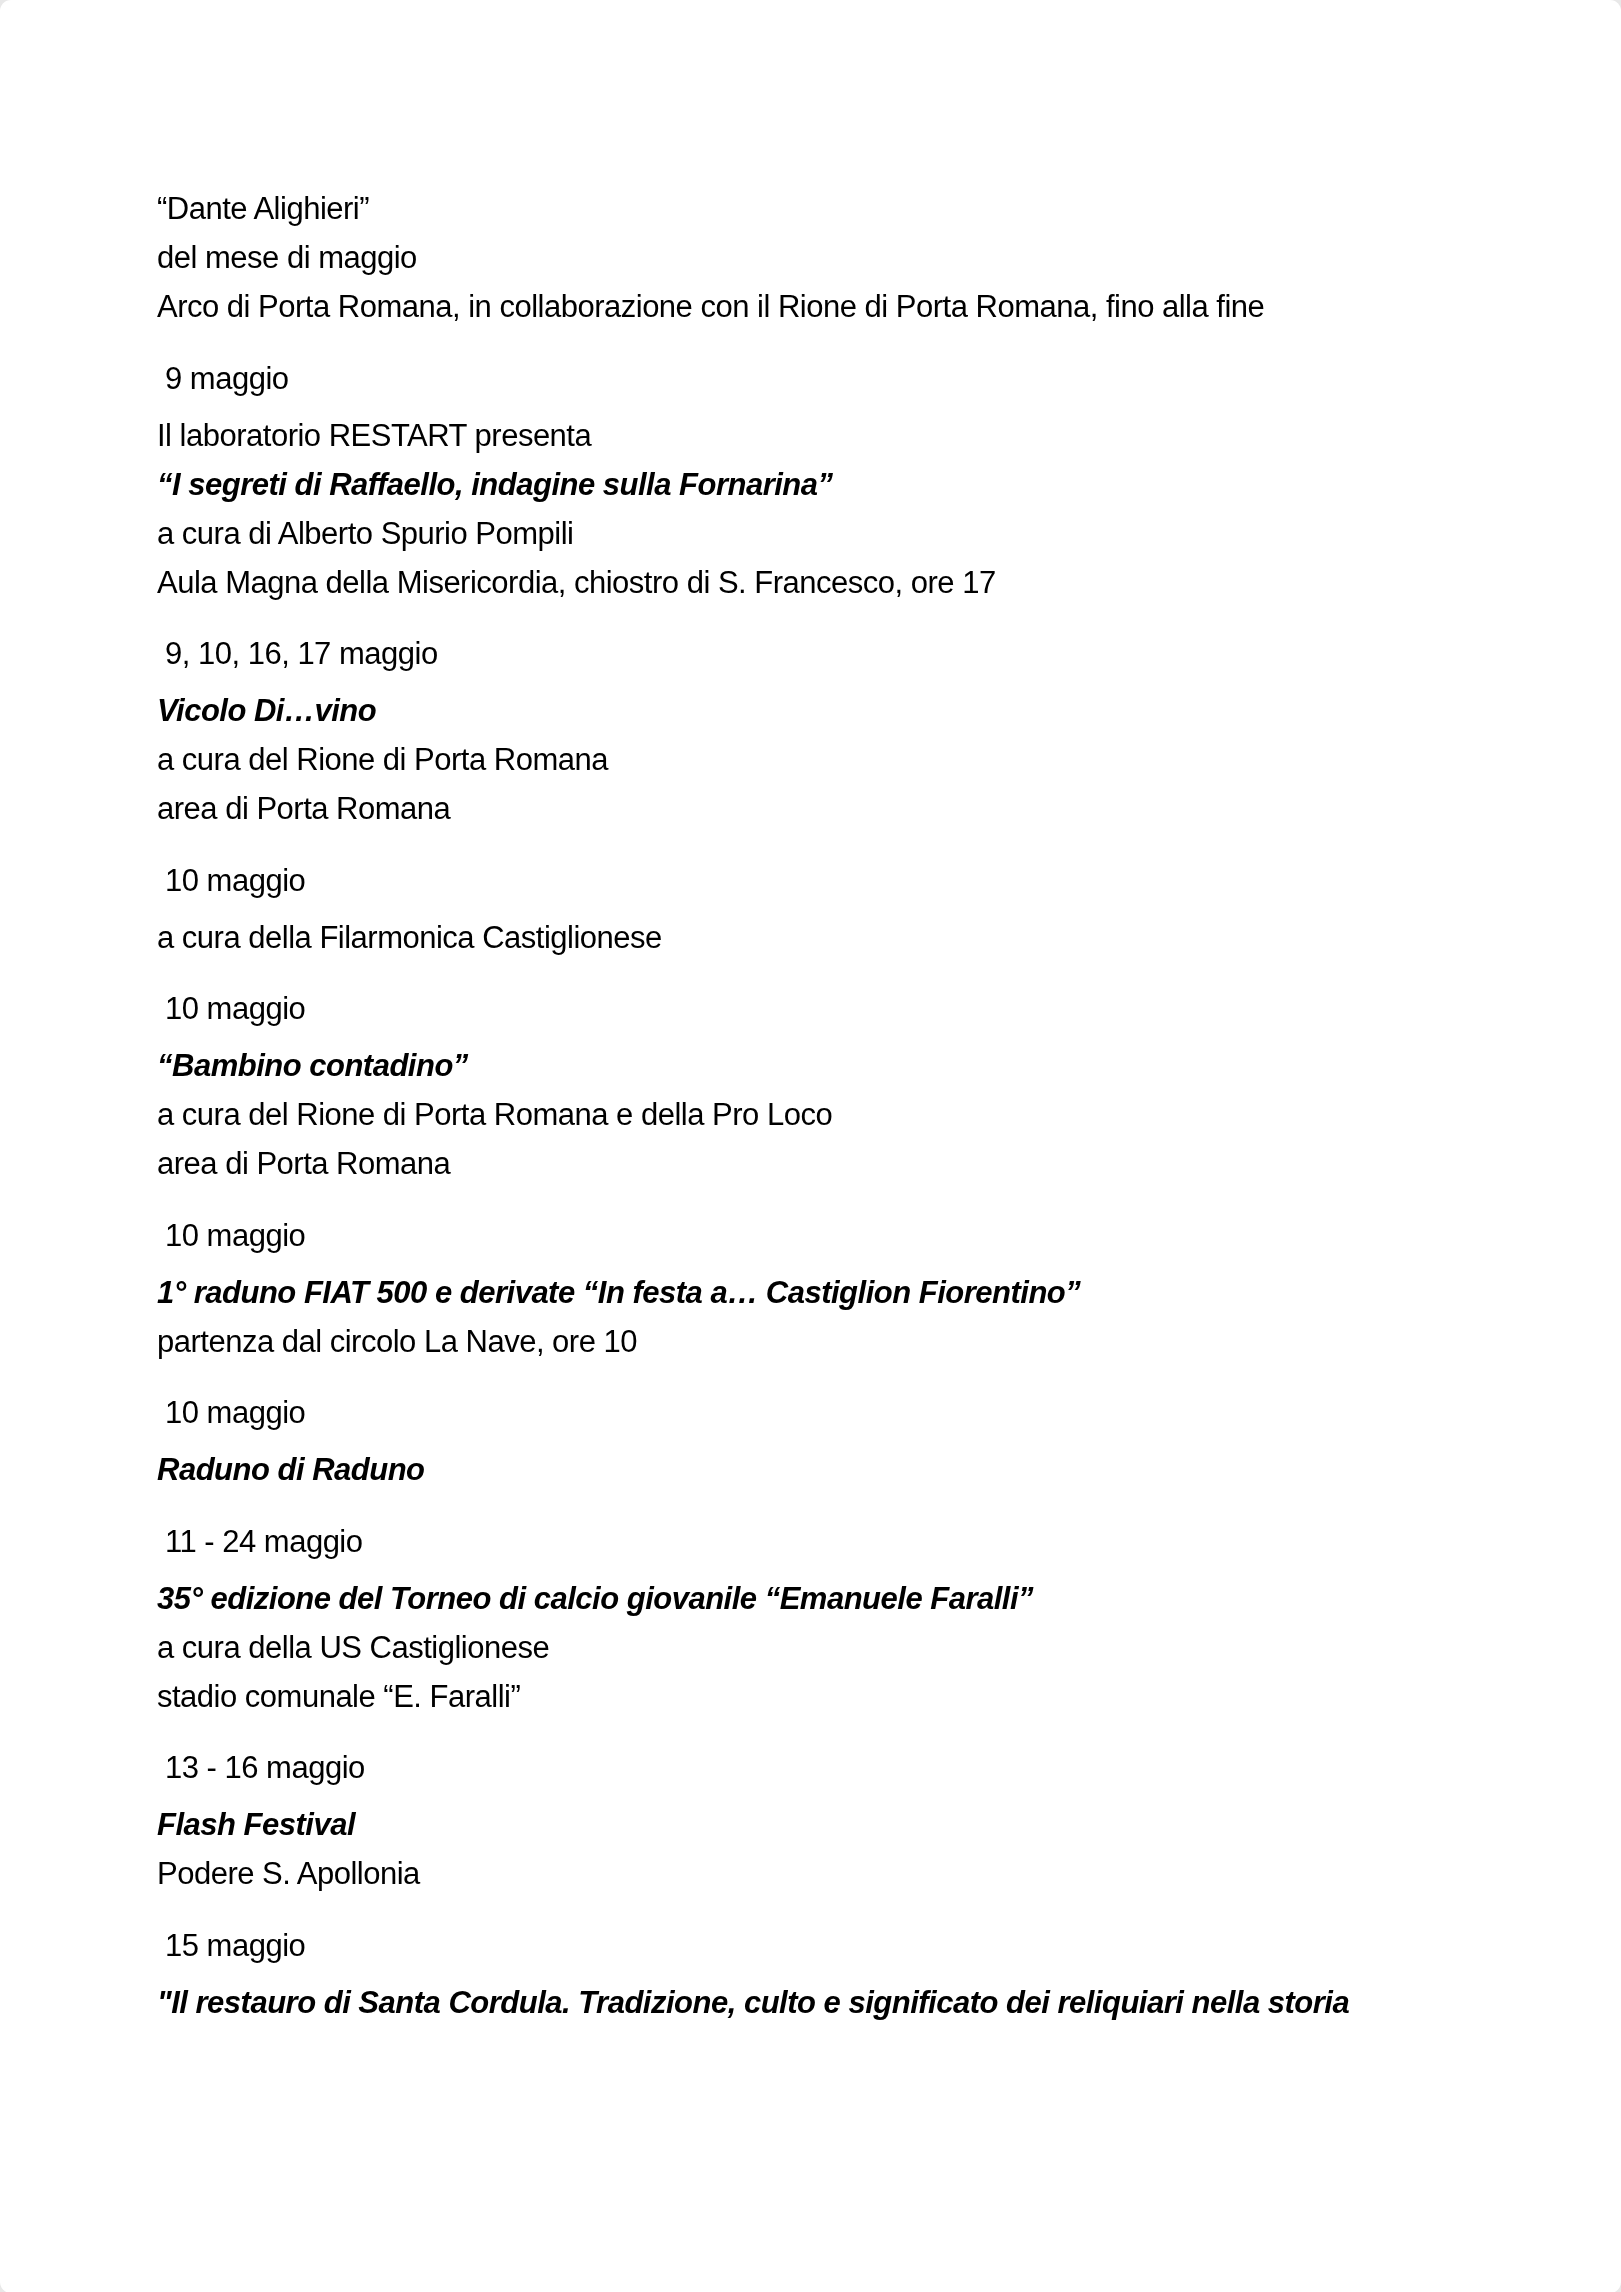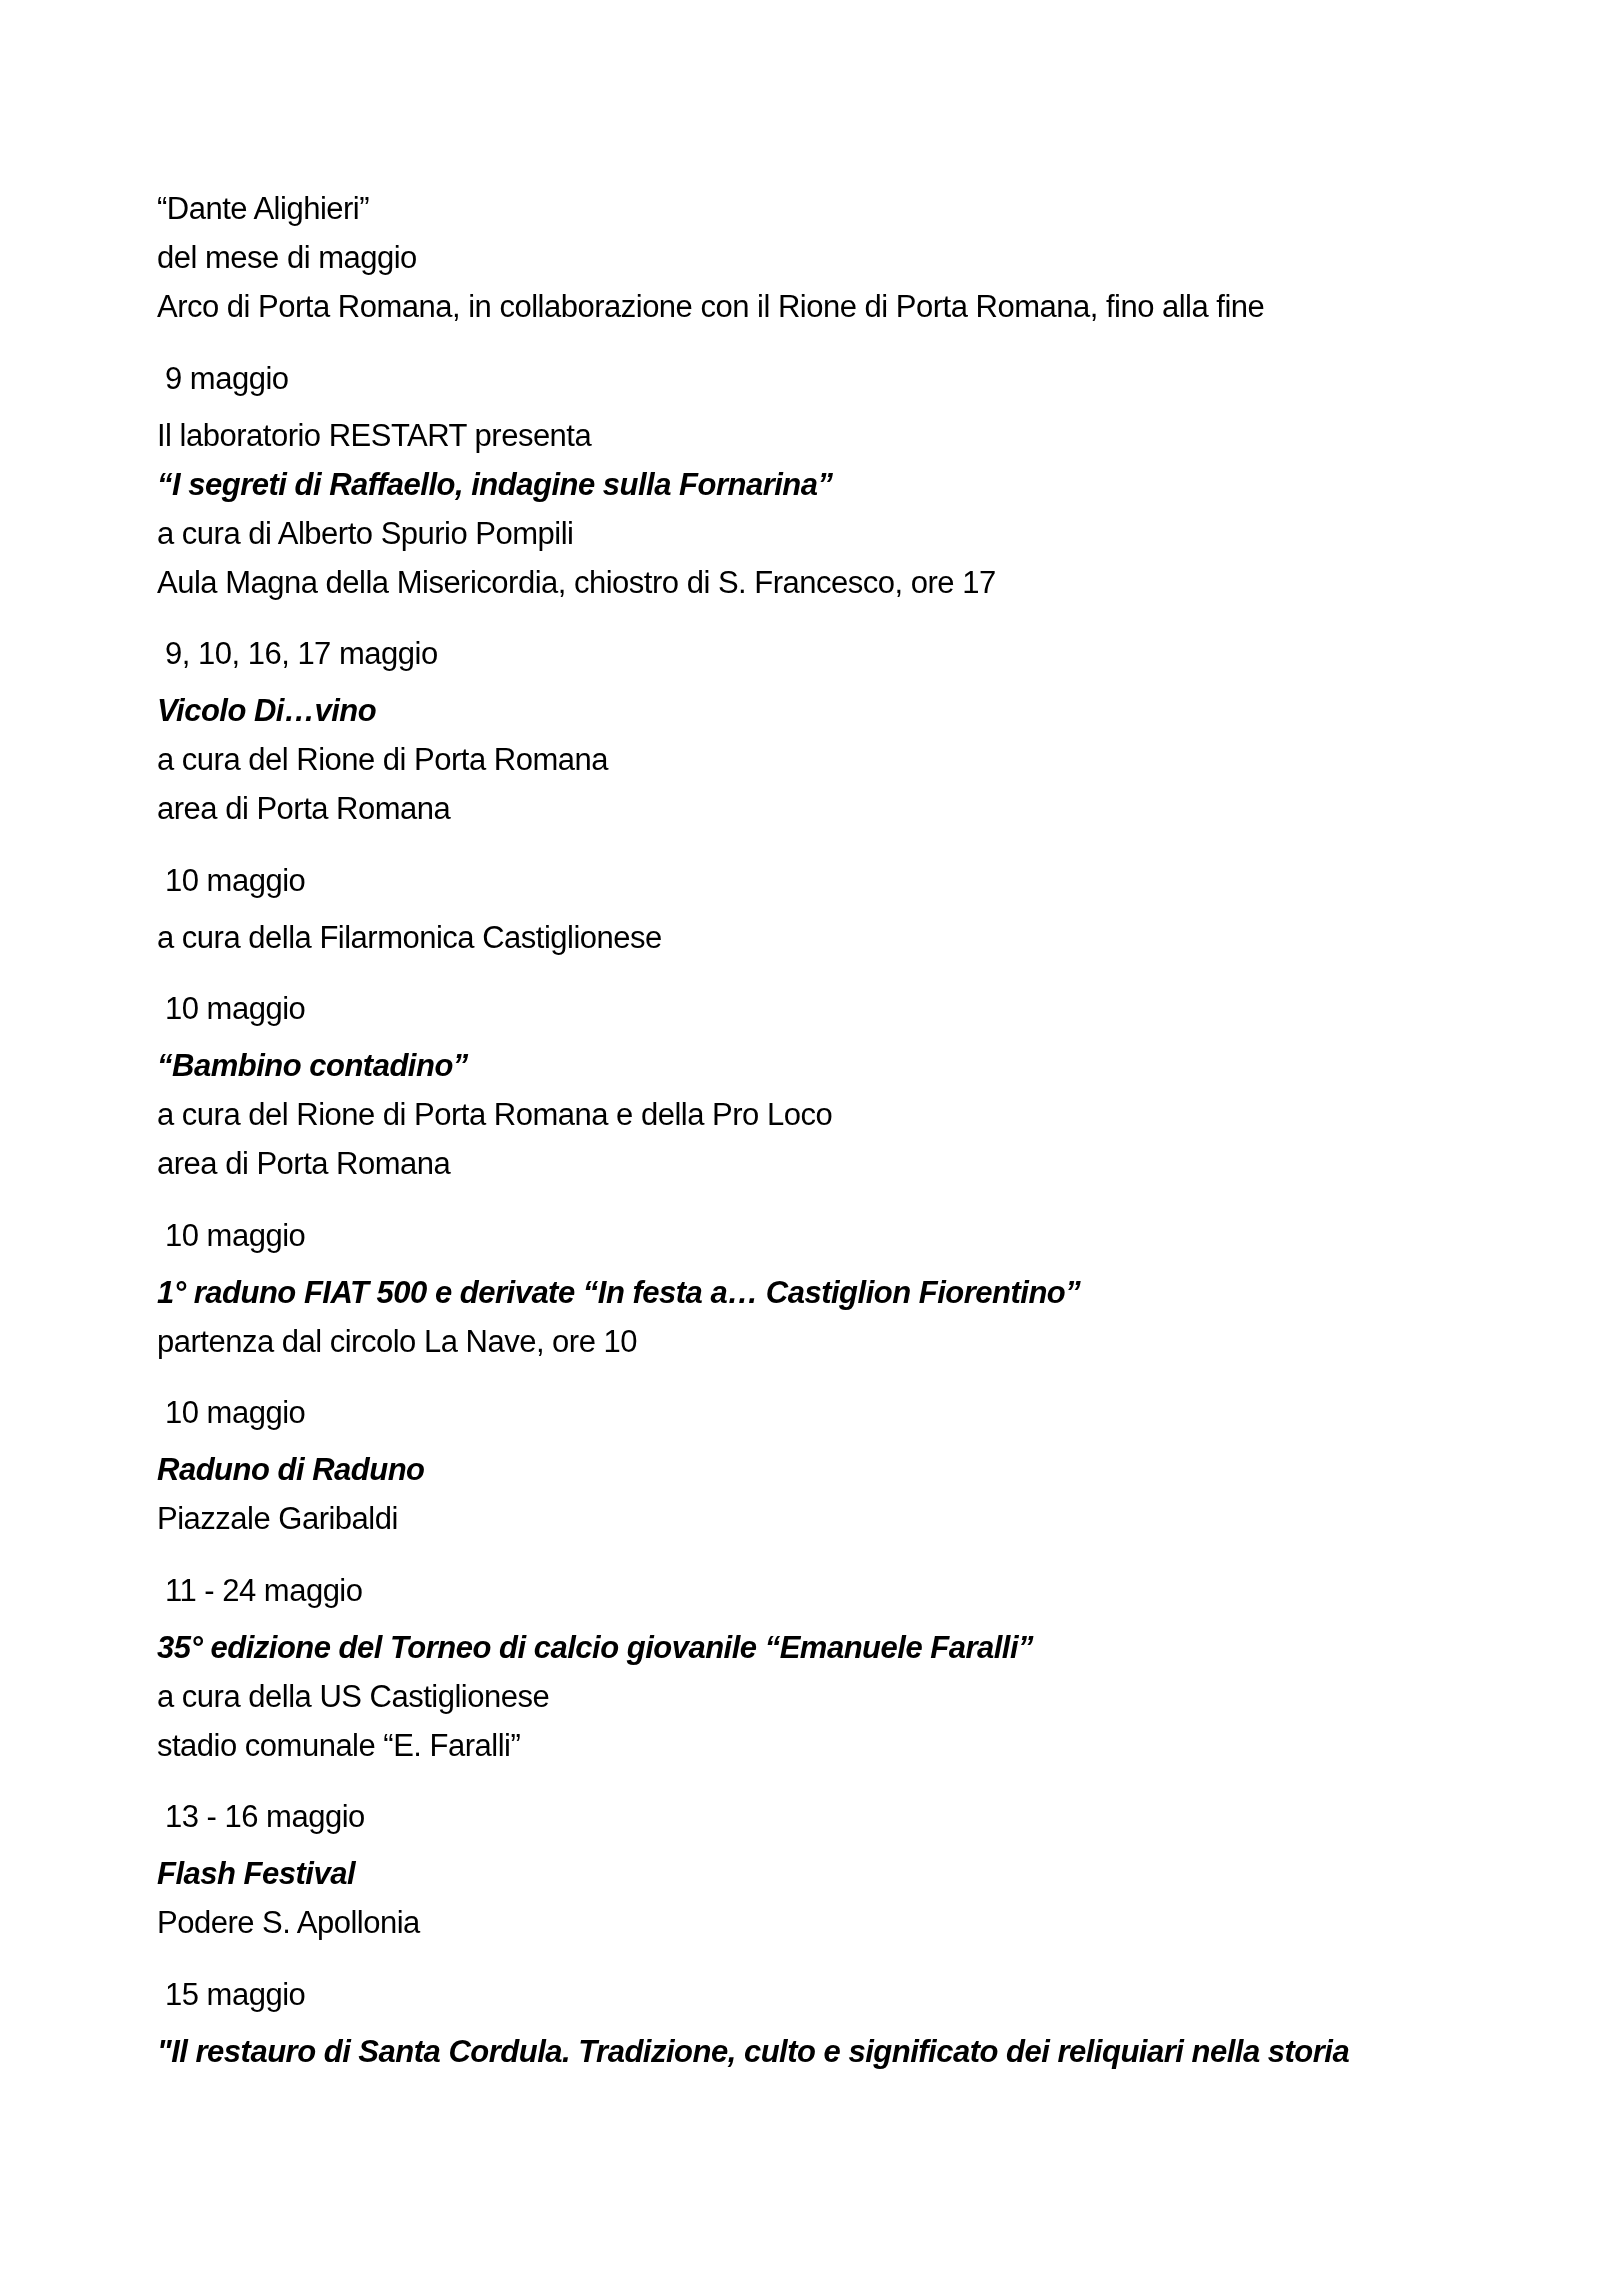"“Dante Alighieri”" .page { border-radius: none -> 11px }
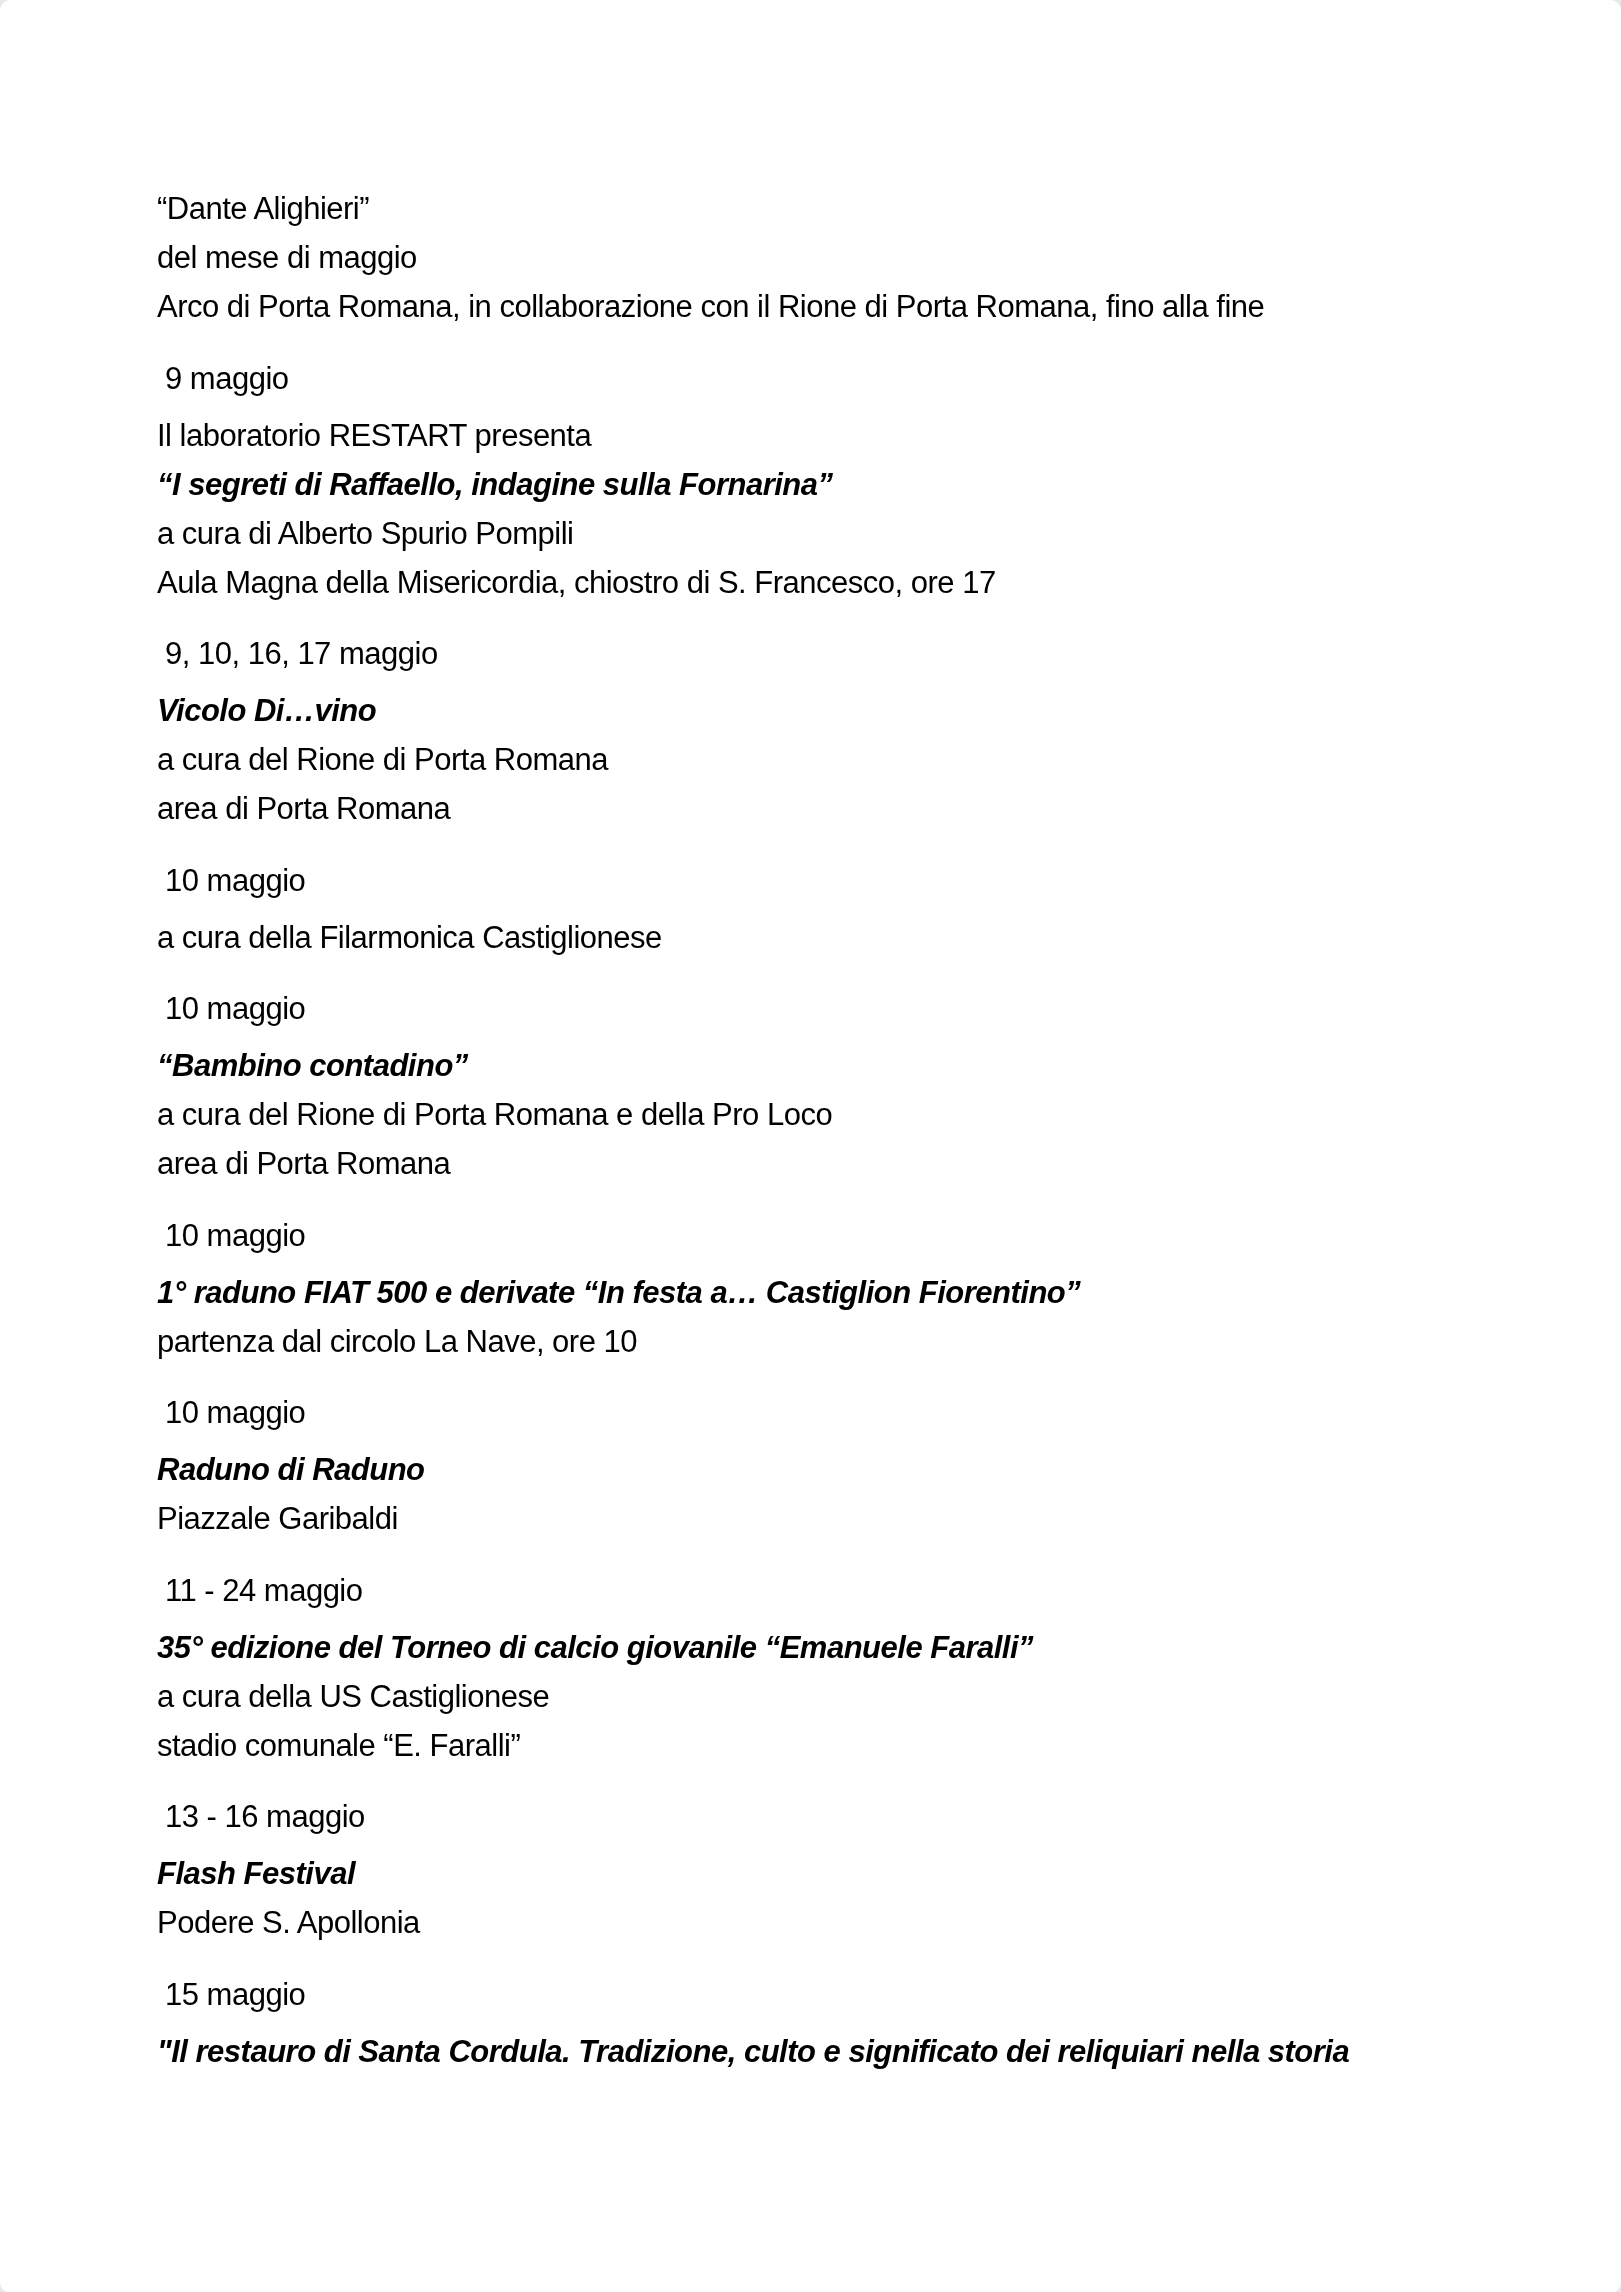"Piazzale Garibaldi" div.line { html: <div>Piazzale Garibaldi</div> -> none }
